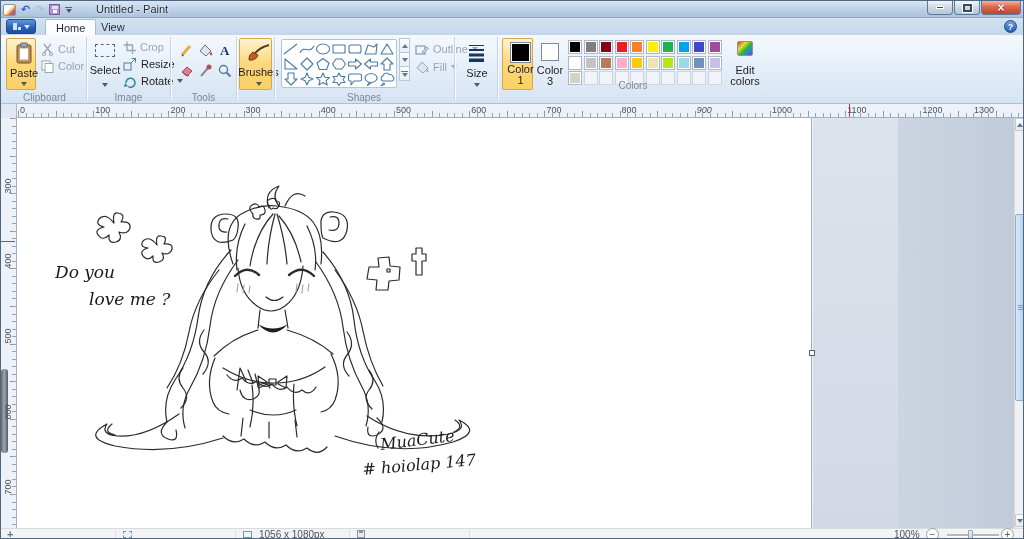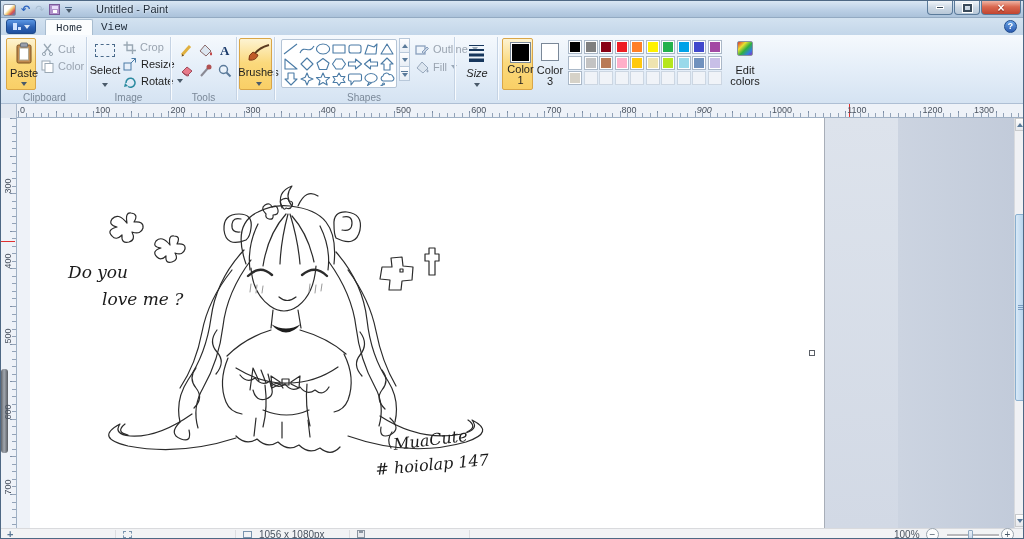"Home" .tabrow { font-family: Liberation Mono, monospace -> none }
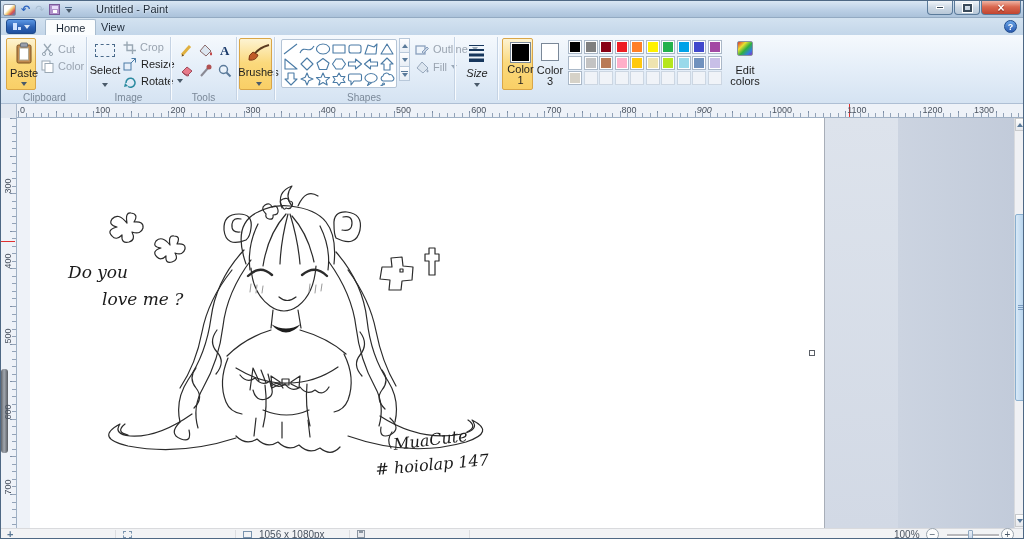"Size" div.abs { font-style: italic -> none }
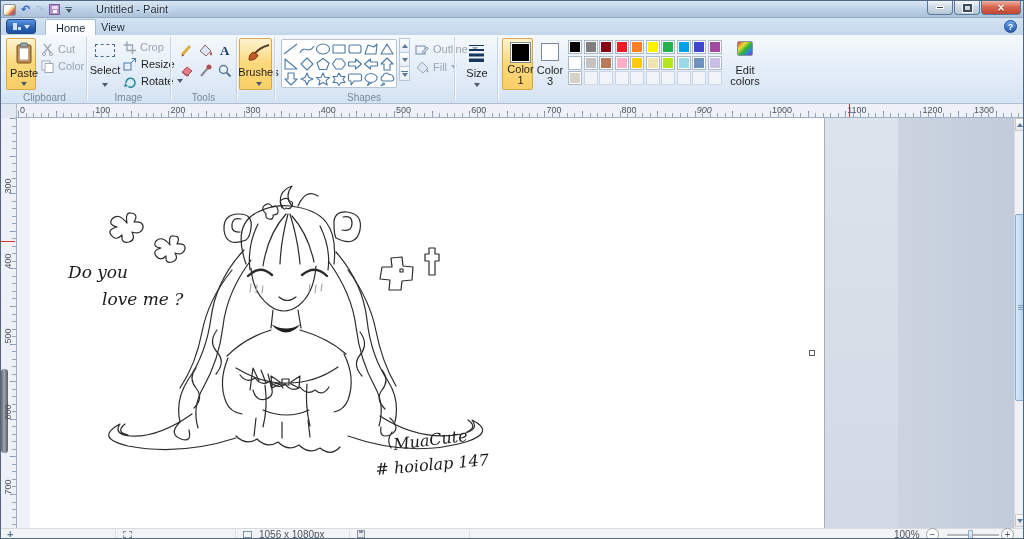"Colors" div.abs { html: none -> <div>Colors</div> }
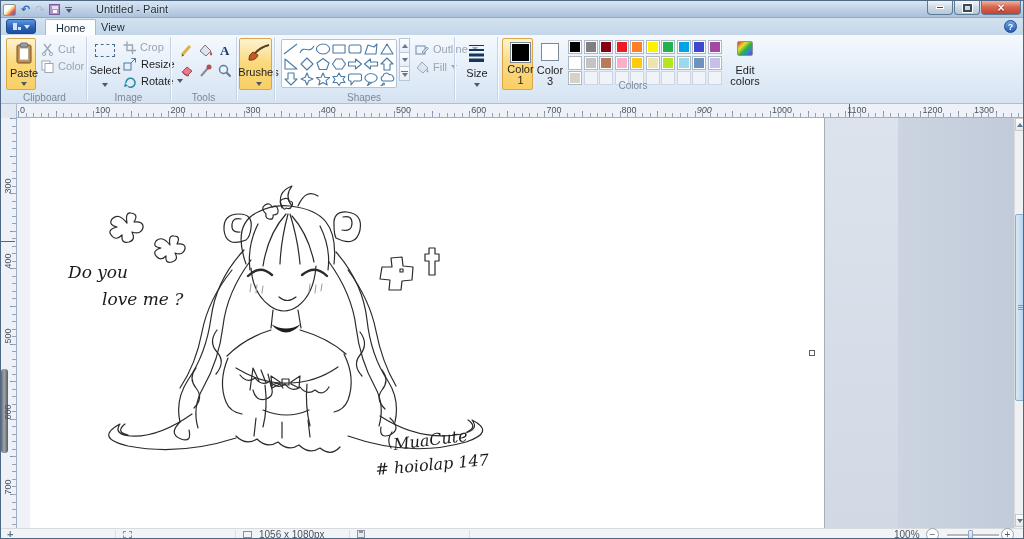"Do you" .canvas { left: 29px -> 16px }
